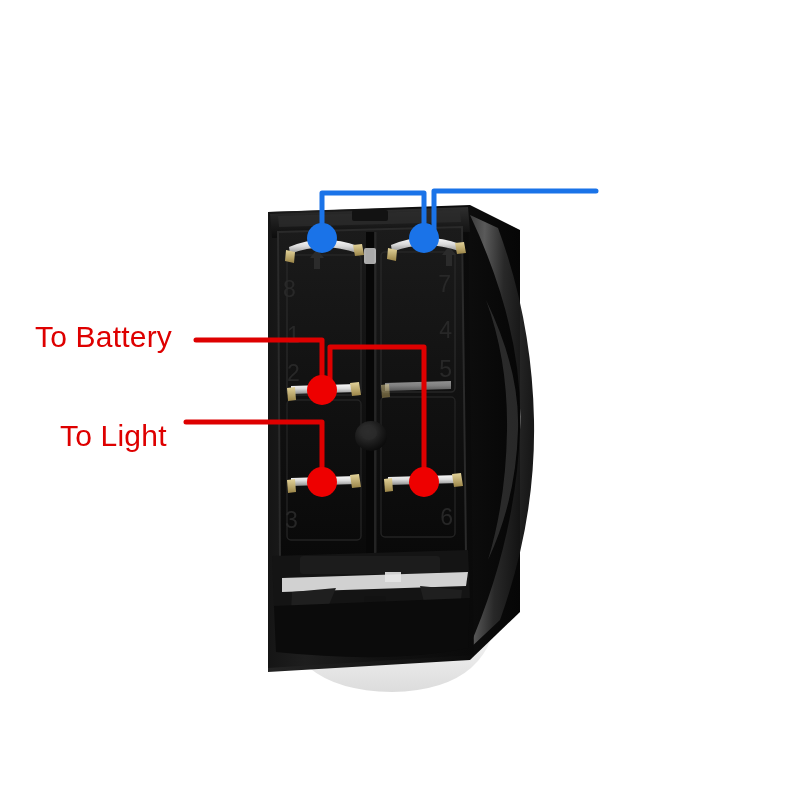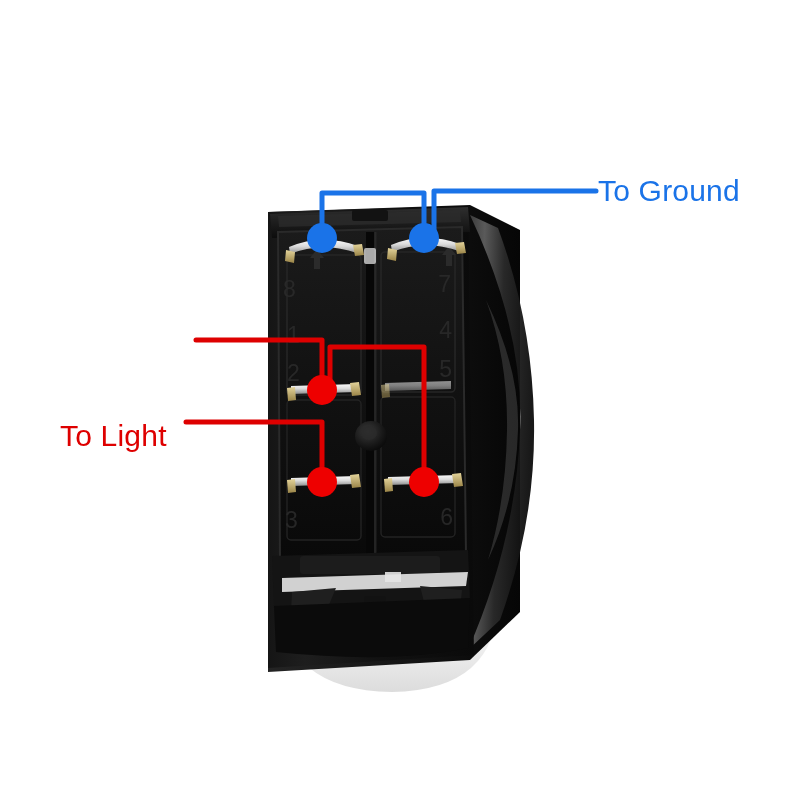"To Ground" div.lbl { html: <div>To Ground</div> -> none }
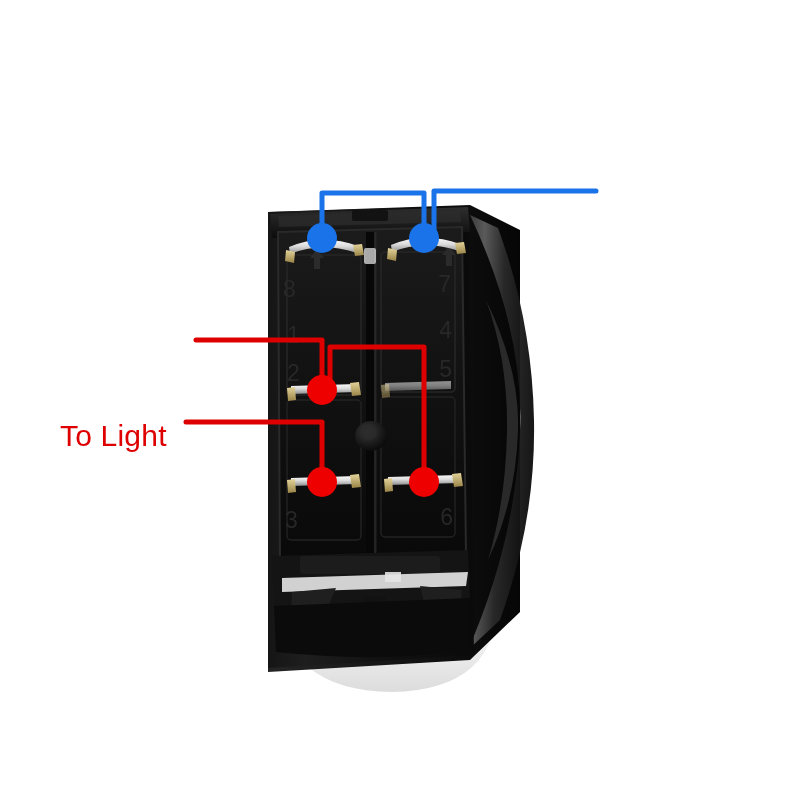"To Battery" div.lbl { html: none -> <div>To Battery</div> }
